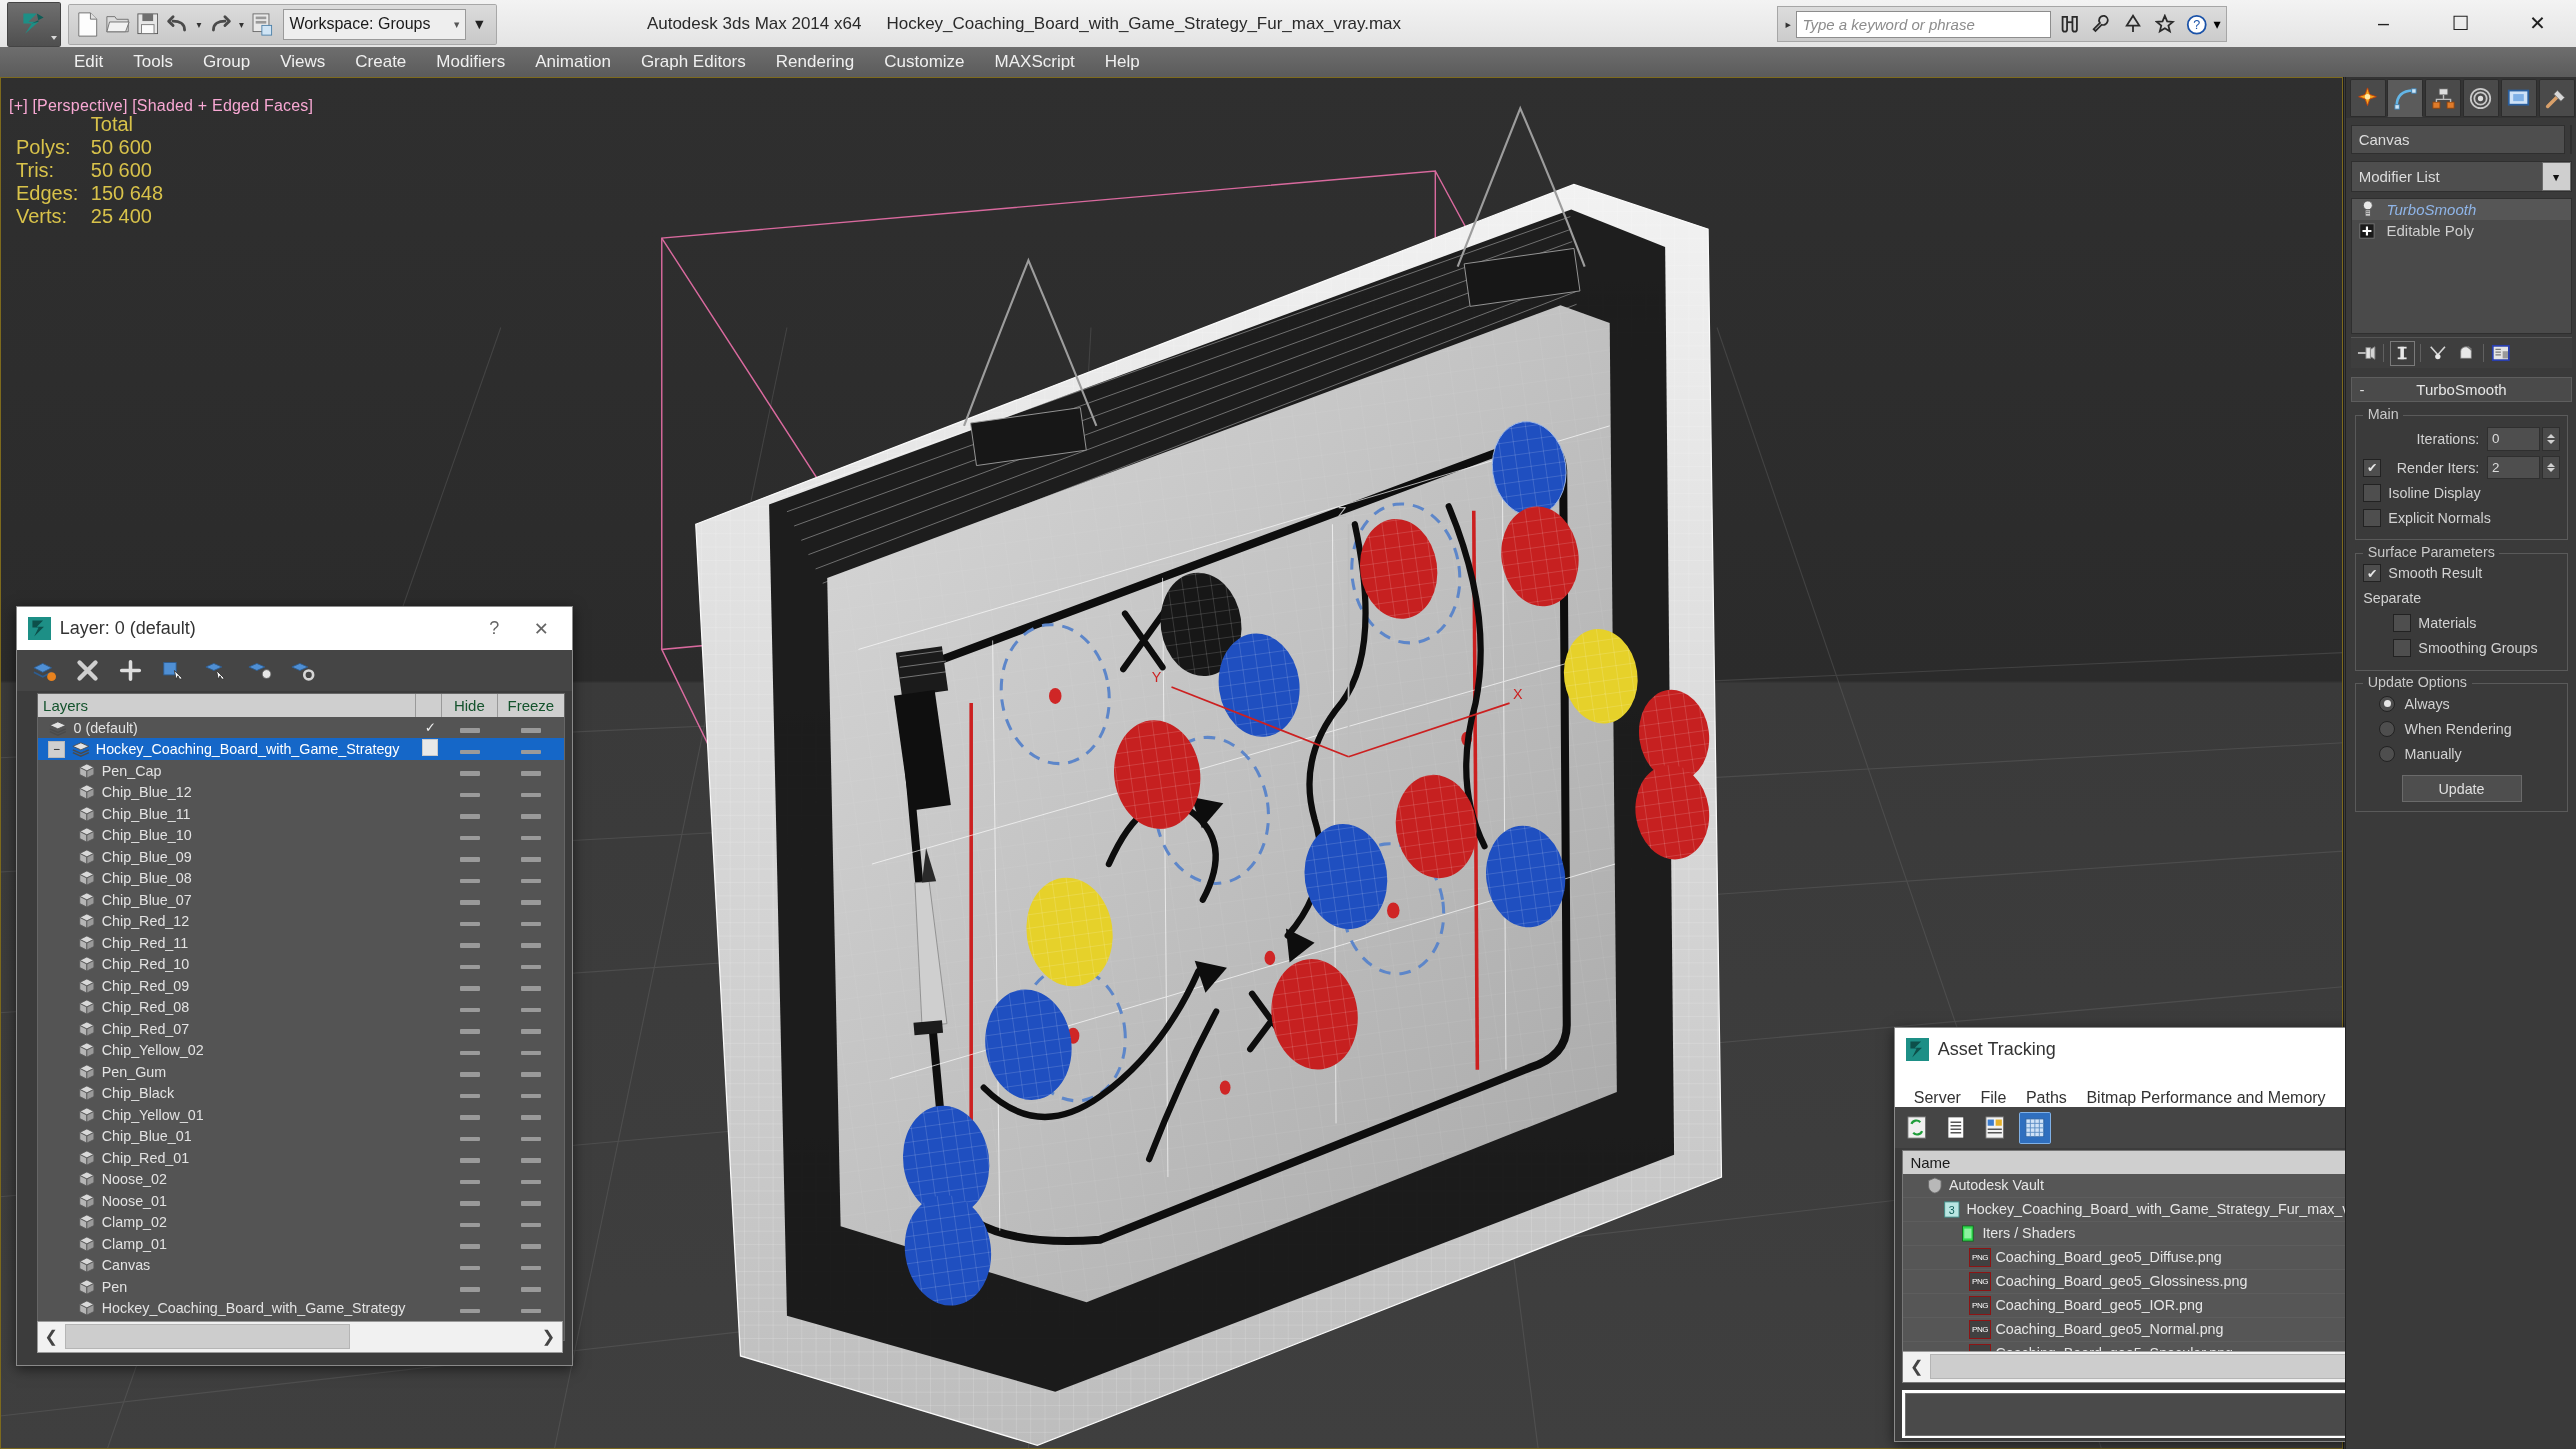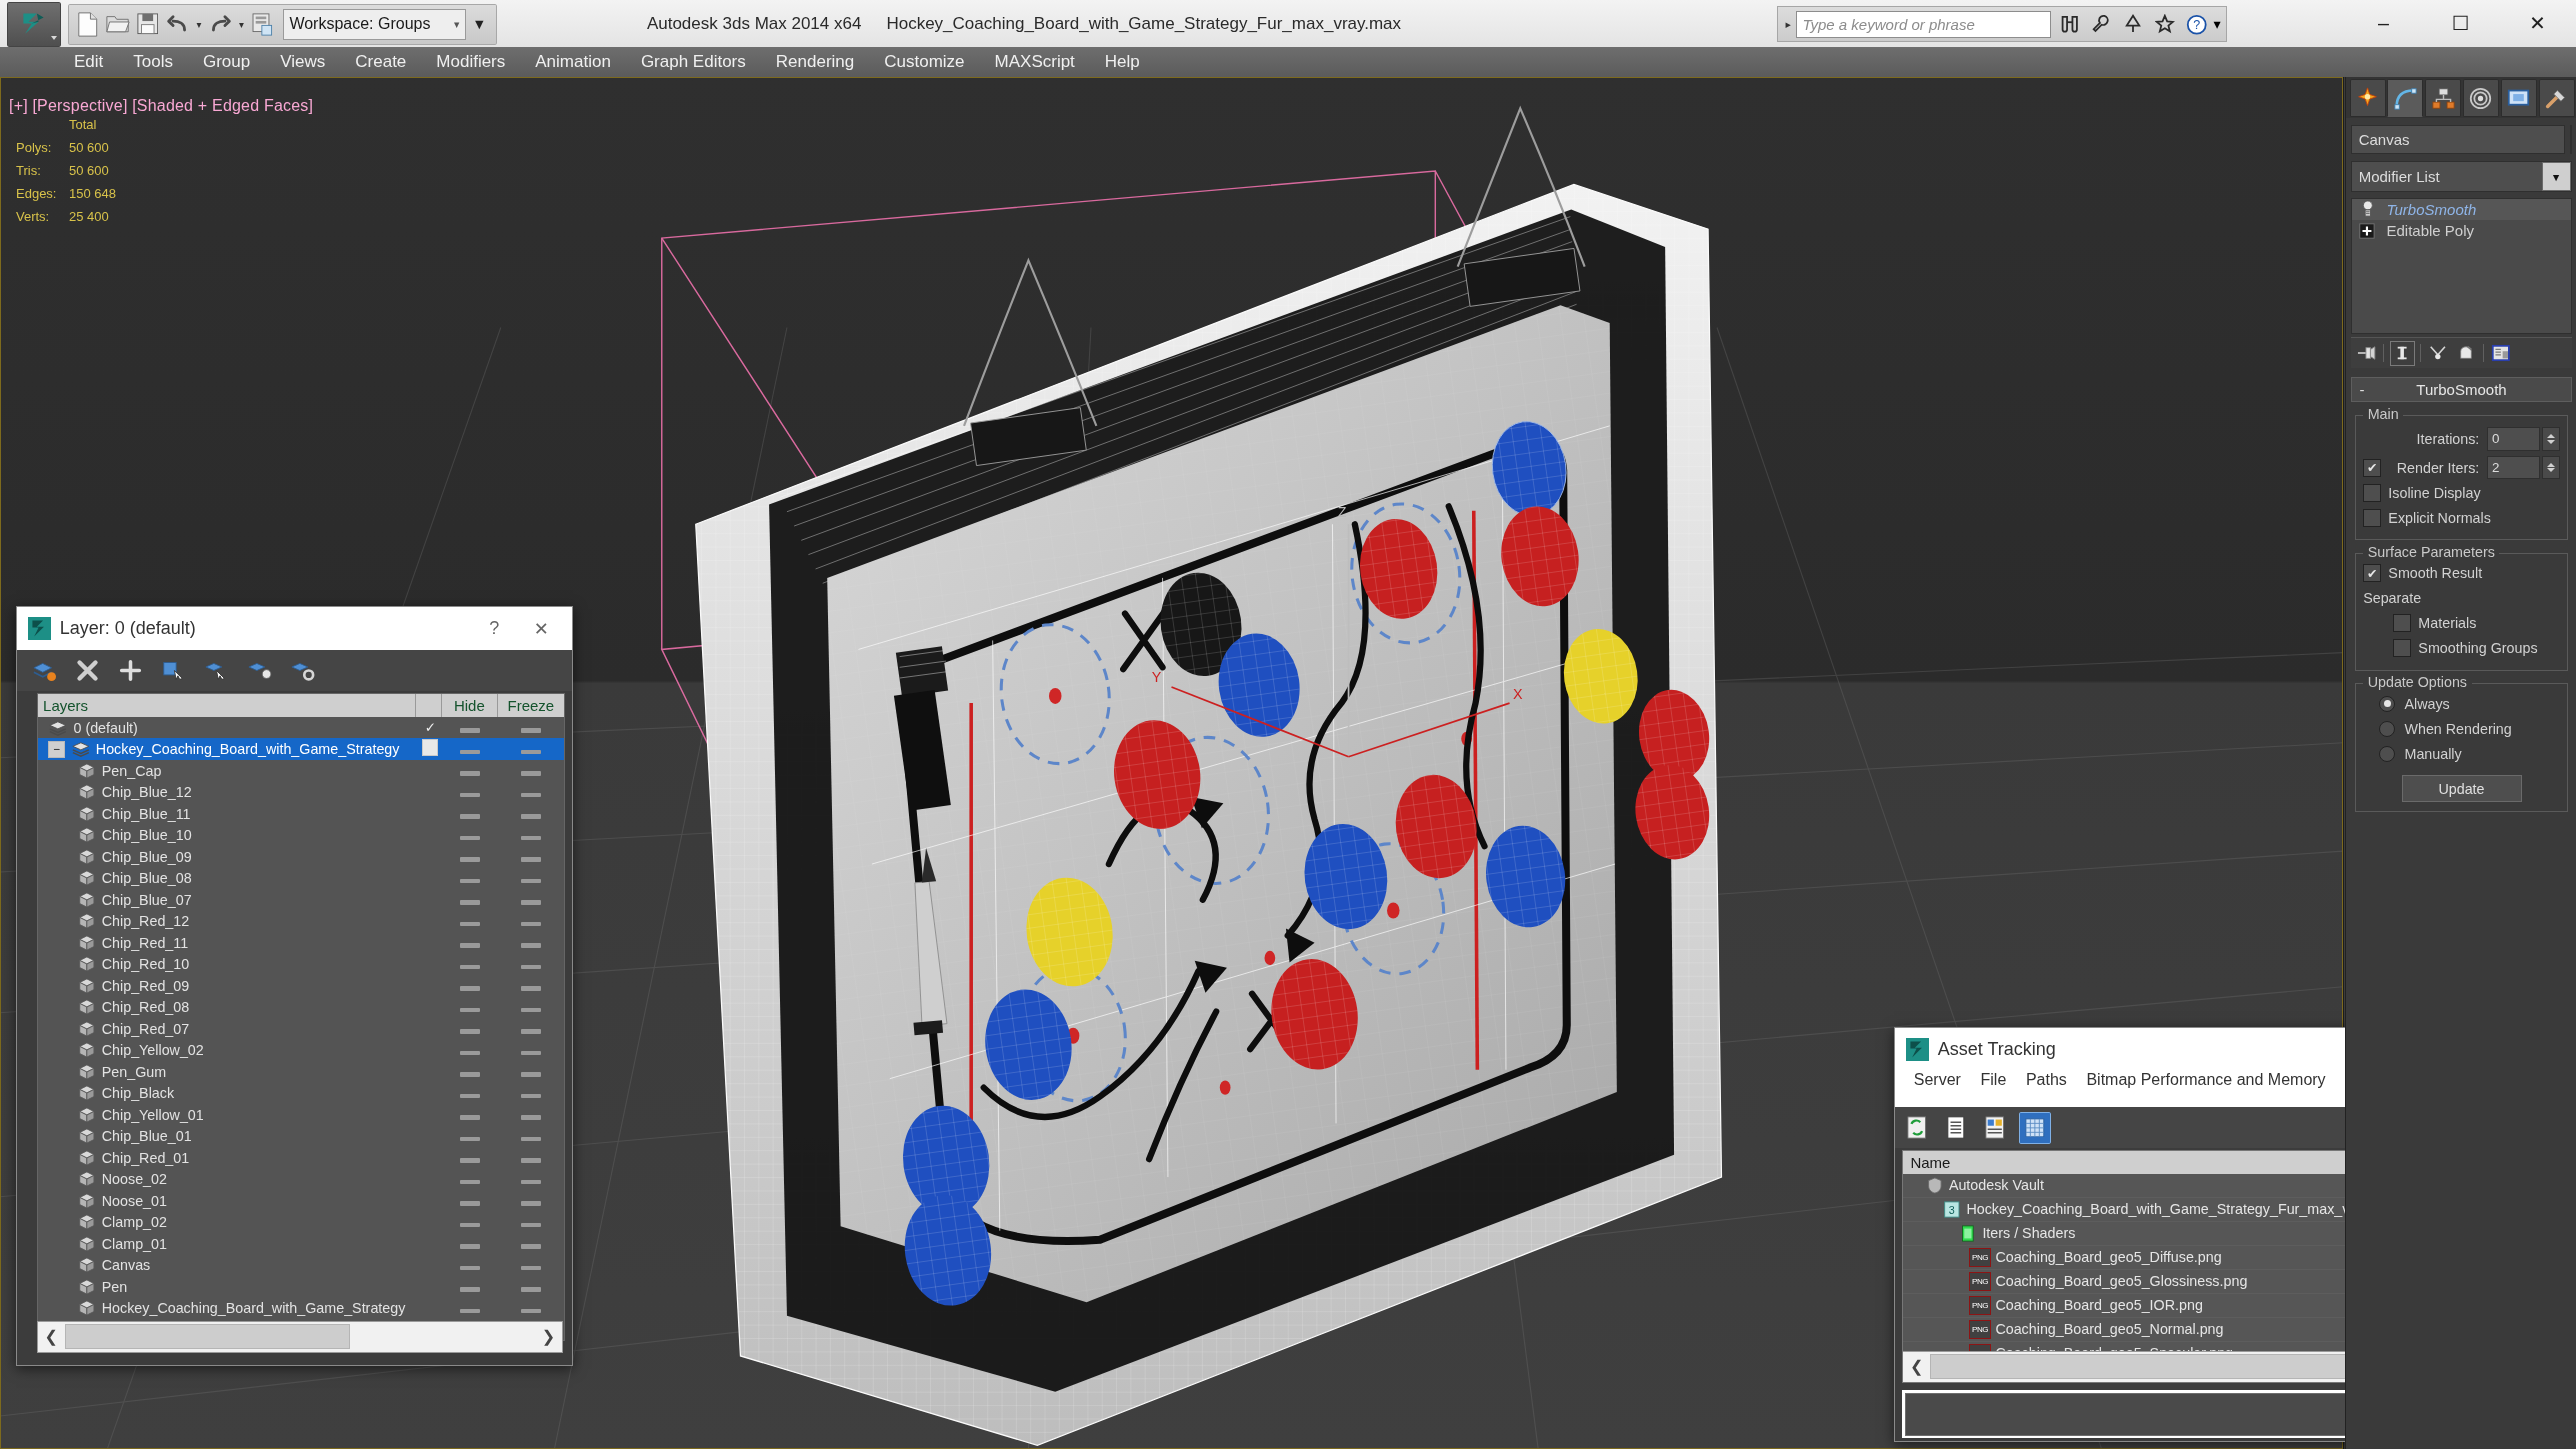"Total" .stats td { font-size: 13px -> 20px }
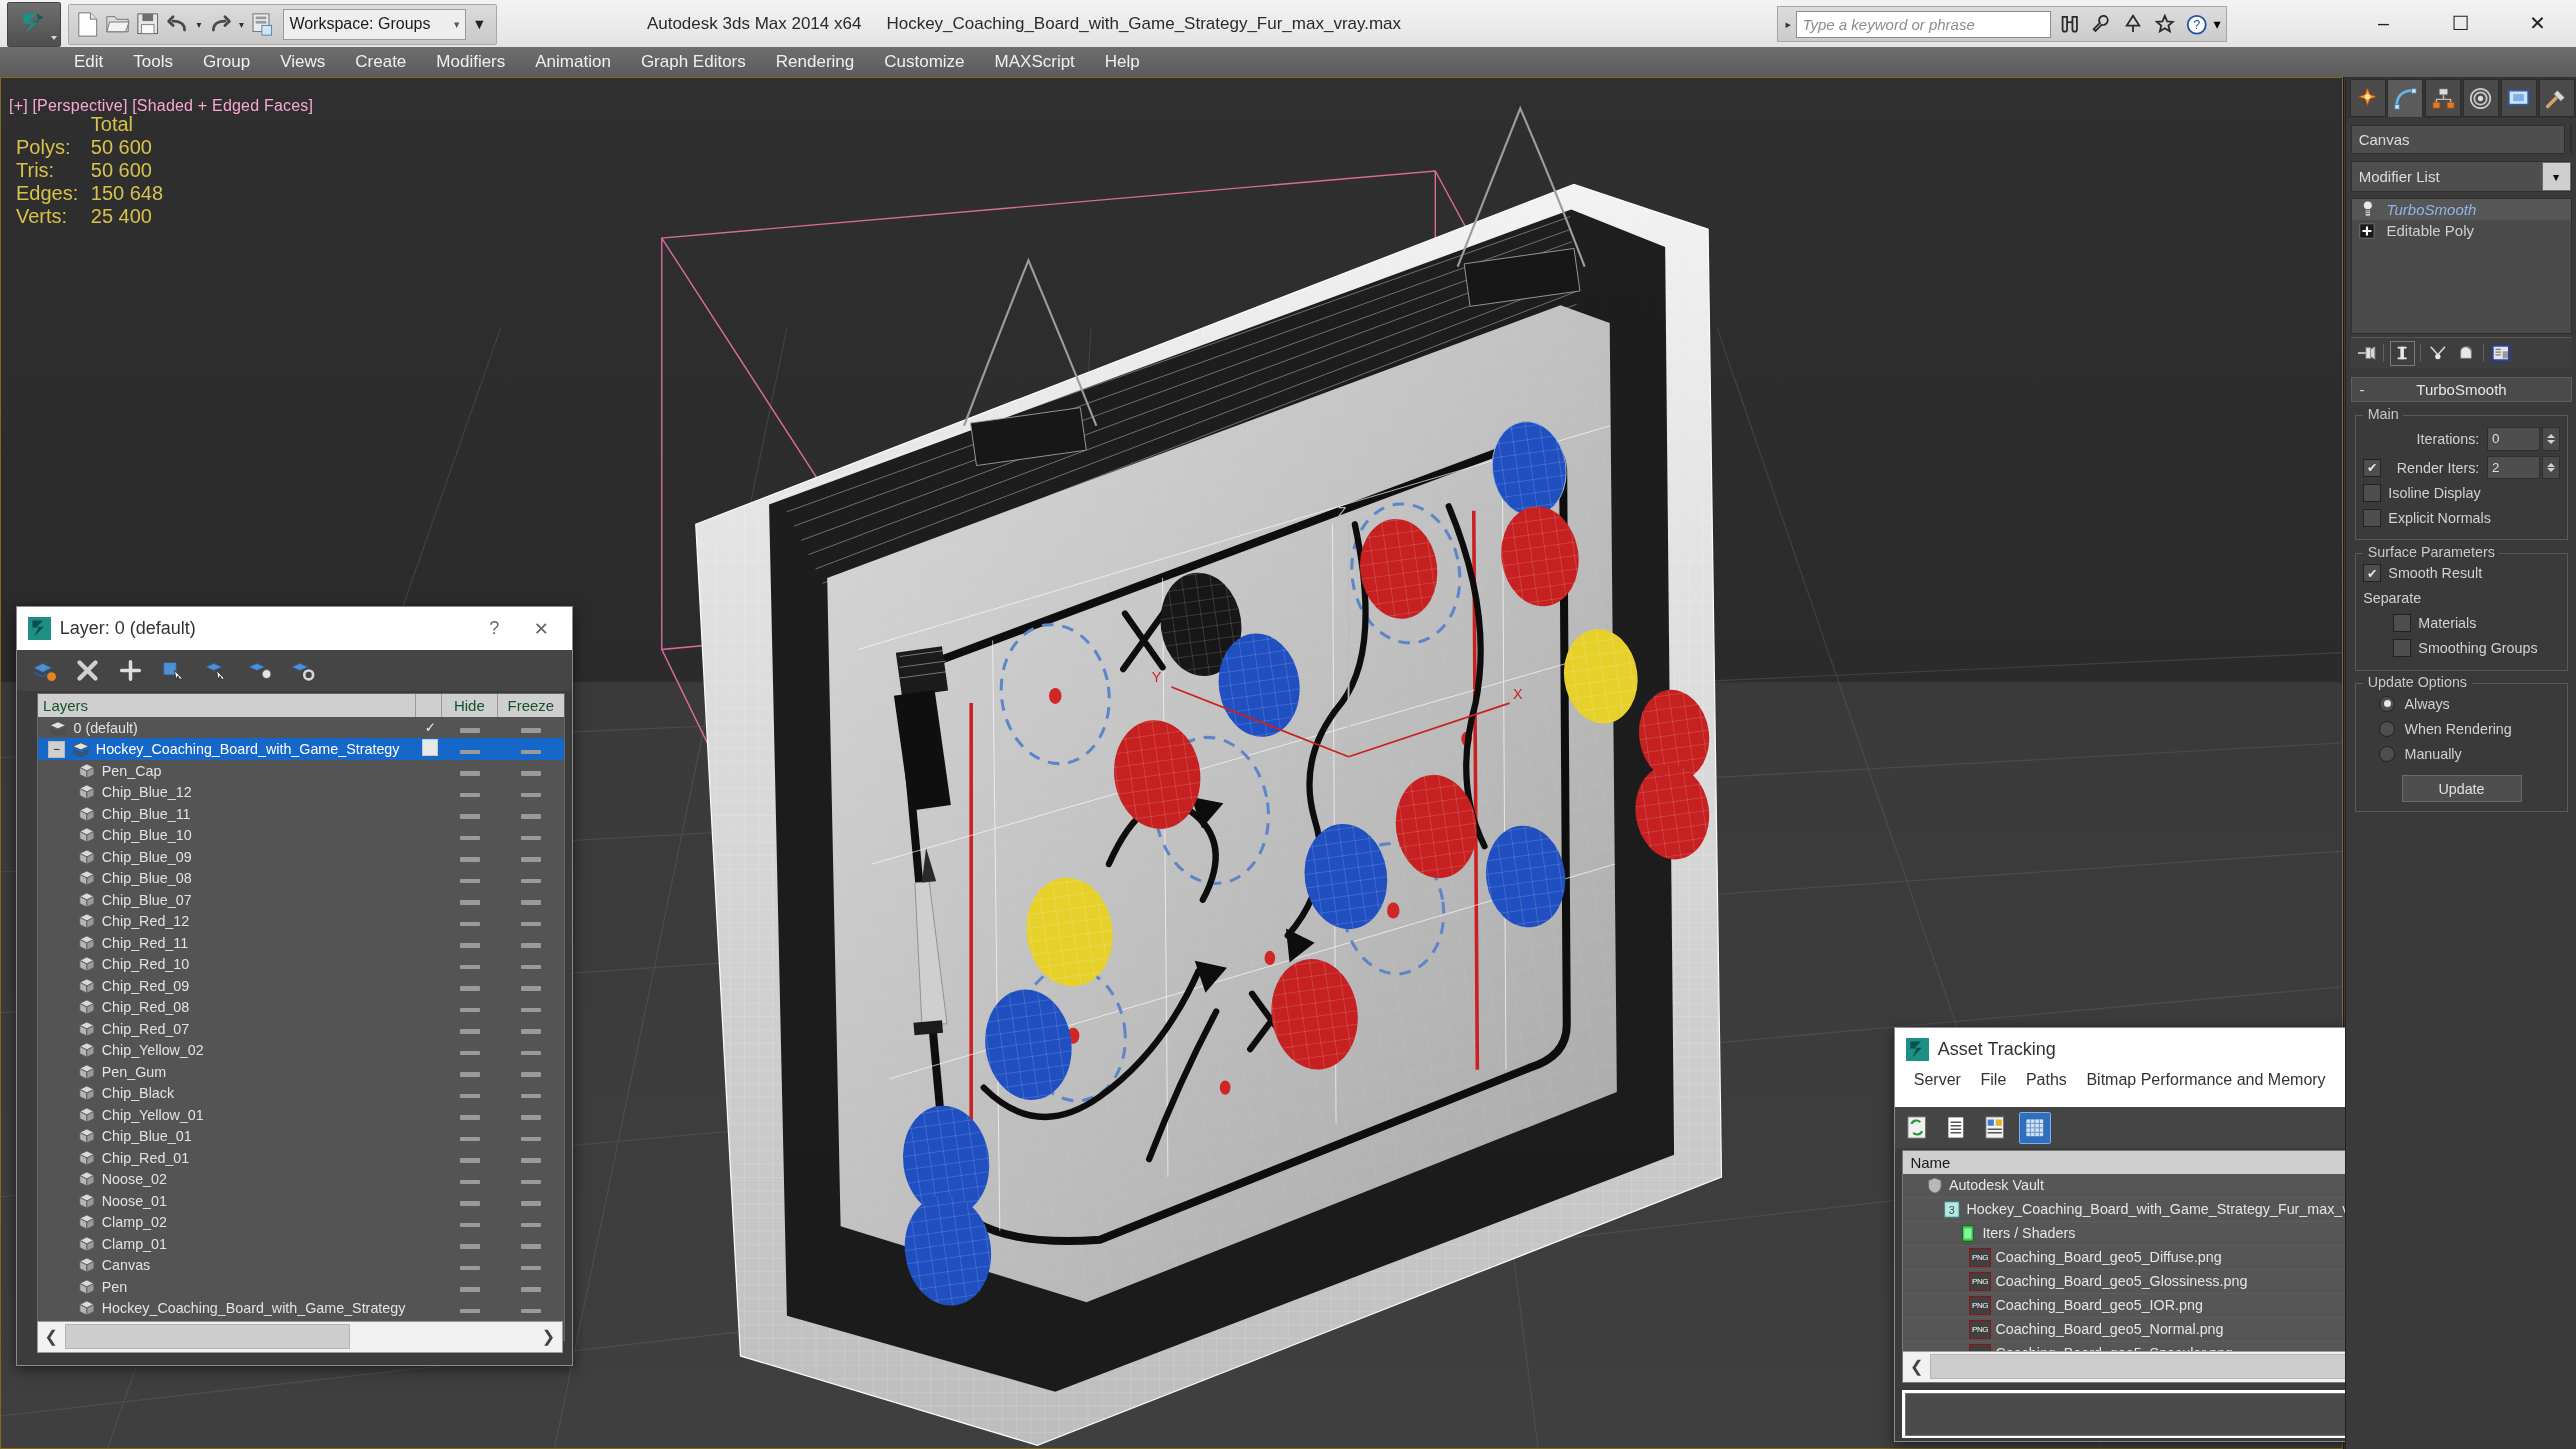"Server" .at-menu { align-items: flex-start -> flex-end }
